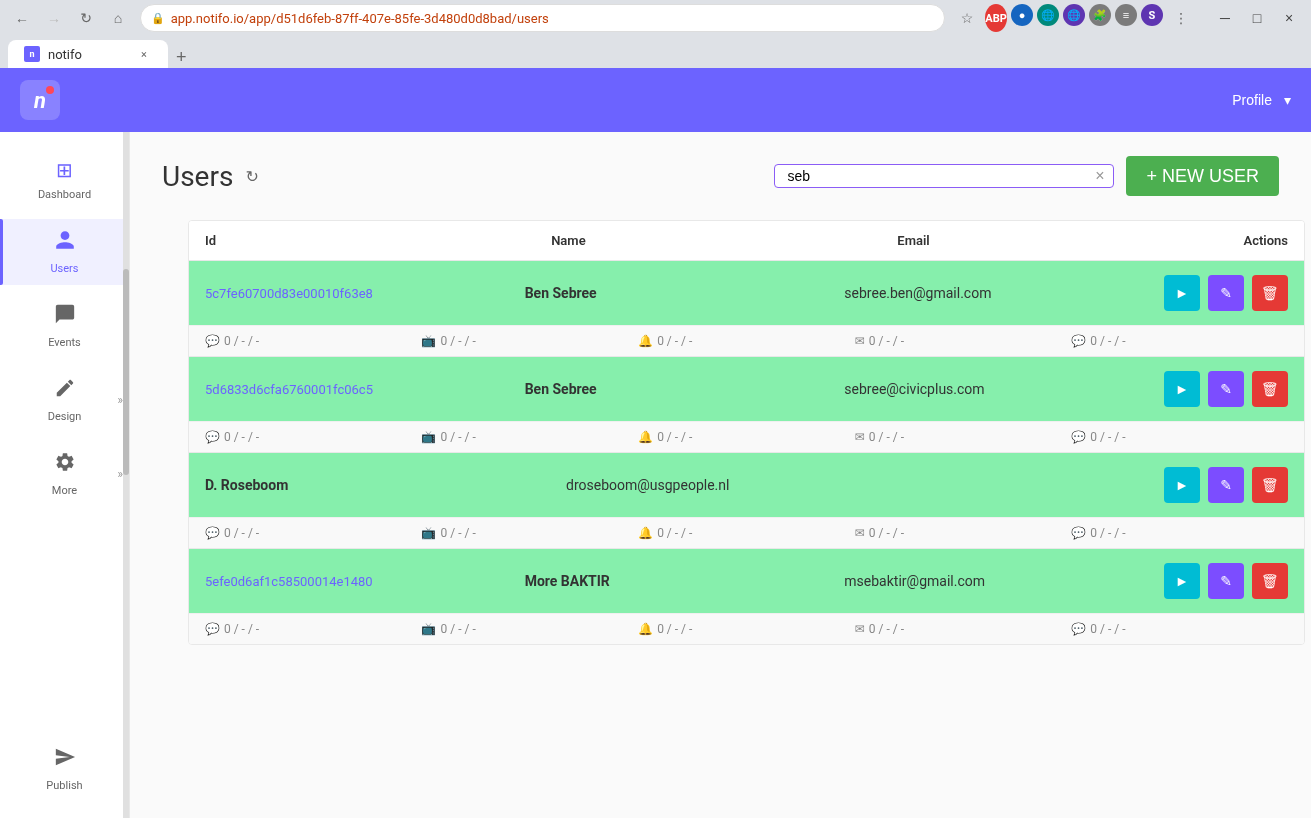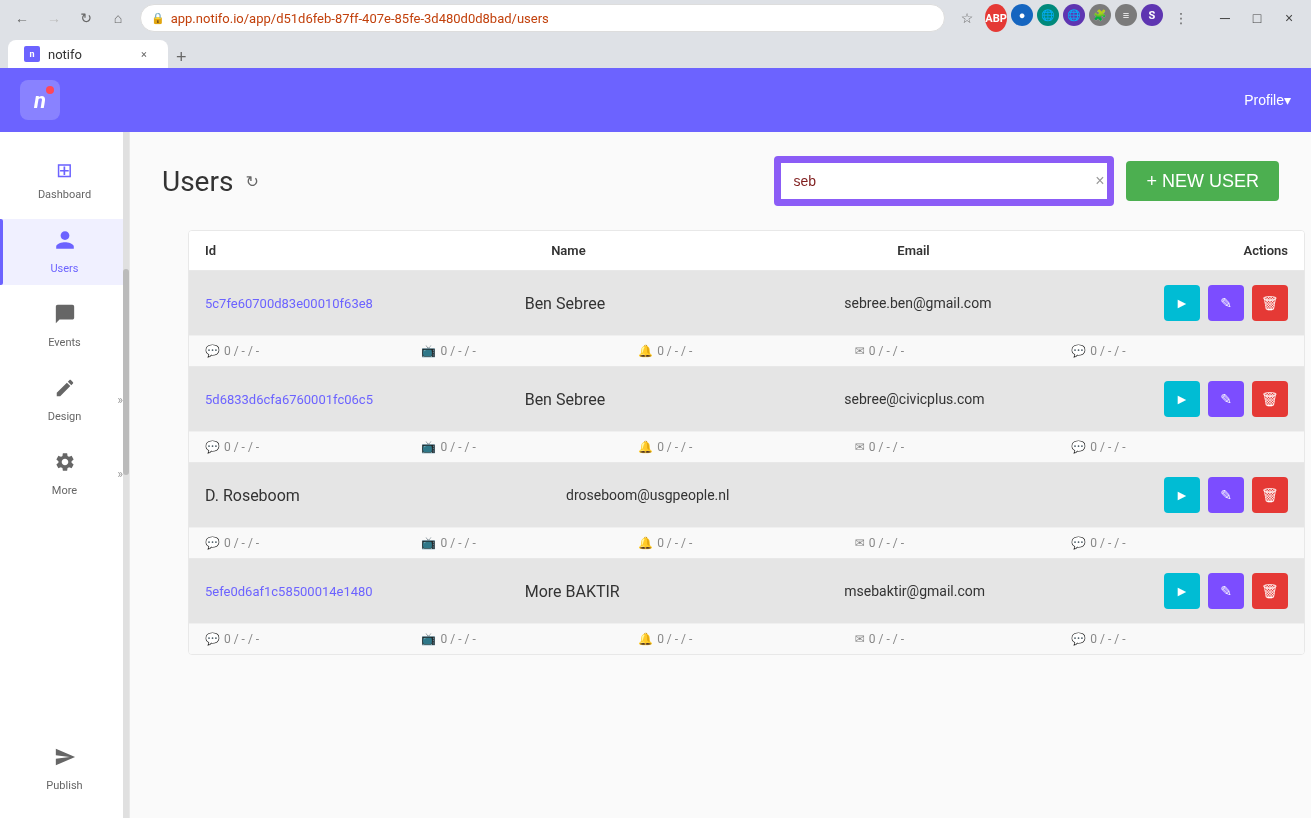"Profile" .profile-btn { gap: 0 -> 12px }
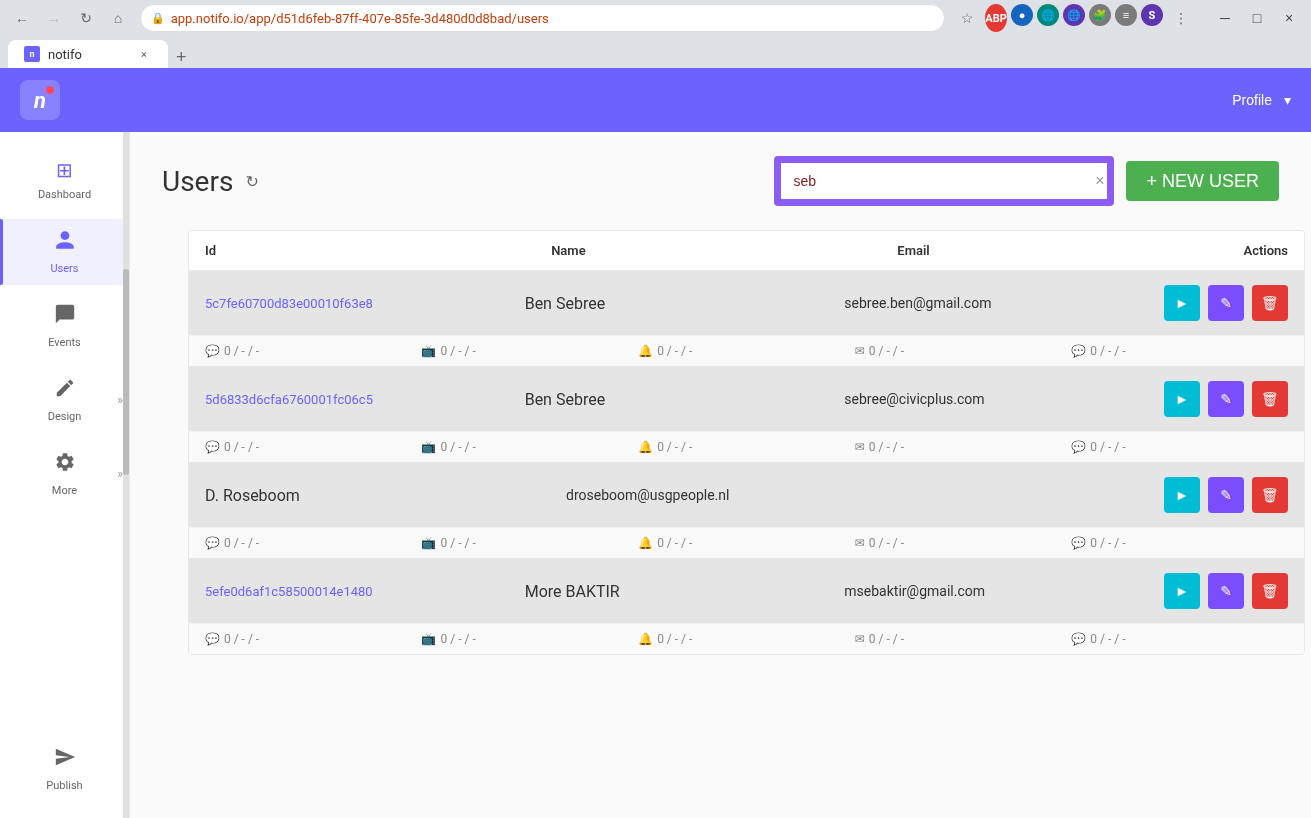"seb" .search-input { border: 7px solid #8b5cf6 -> 1px solid #8b5cf6; color: #7f1d1d -> #000000; height: 50px -> 24px }
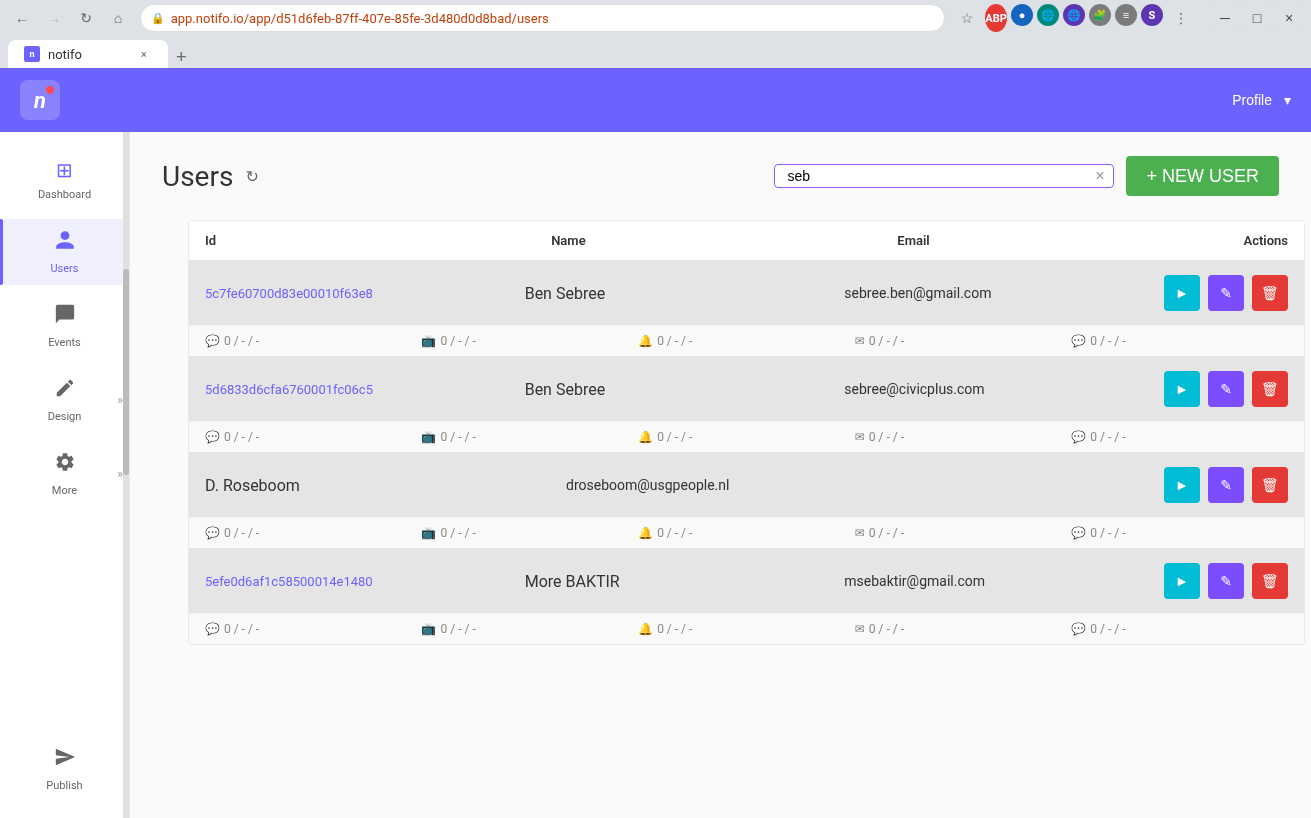"5c7fe60700d83e00010f63e8" .user-row { background: #e5e5e5 -> #86efac }
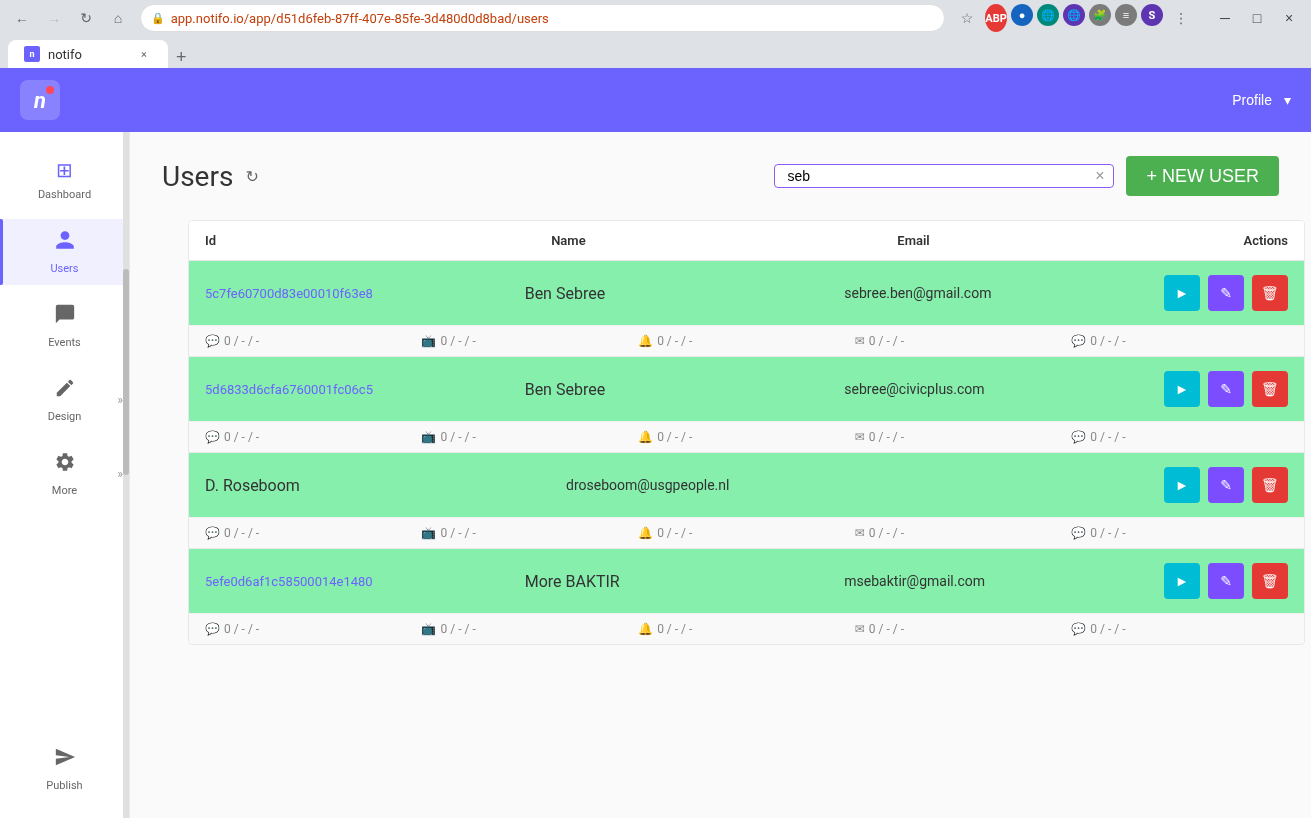"Ben Sebree" .user-name { font-size: 16px -> 14px; font-weight: none -> bold }
